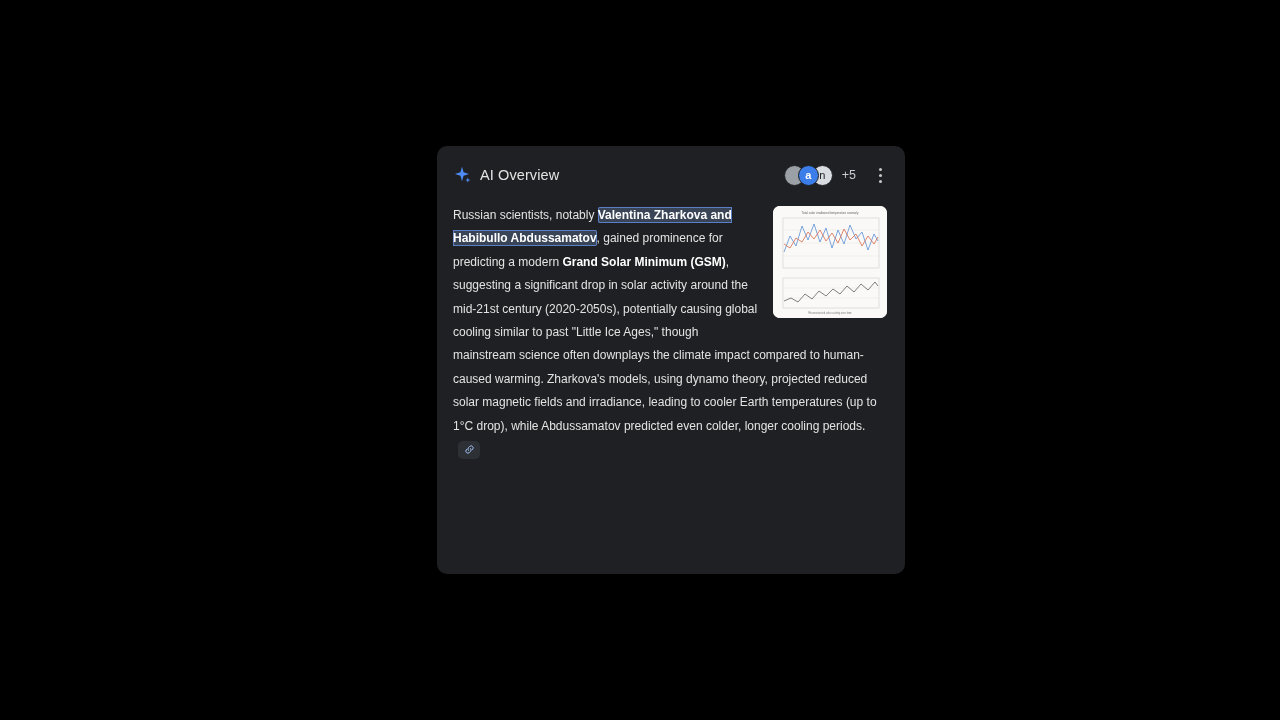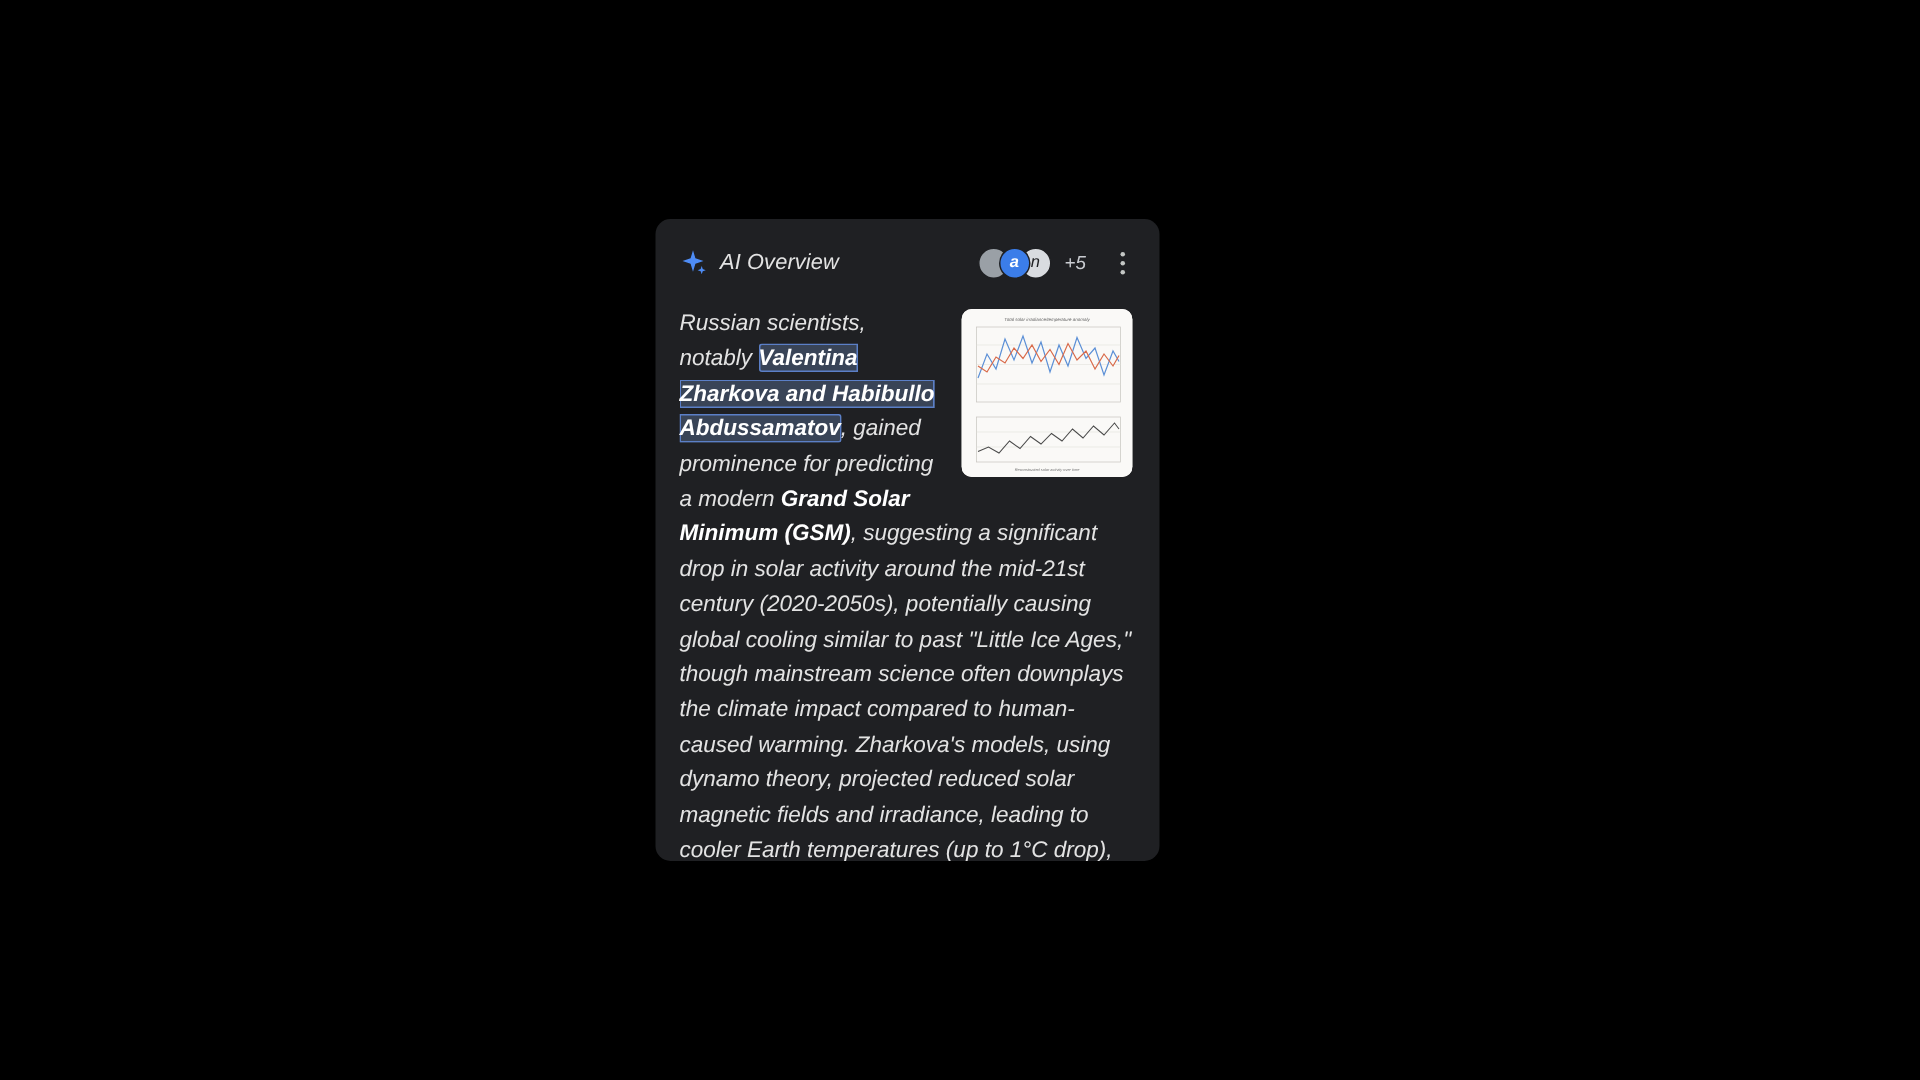"AI Overview" #ai-card { font-style: italic -> none; width: 336px -> 468px }
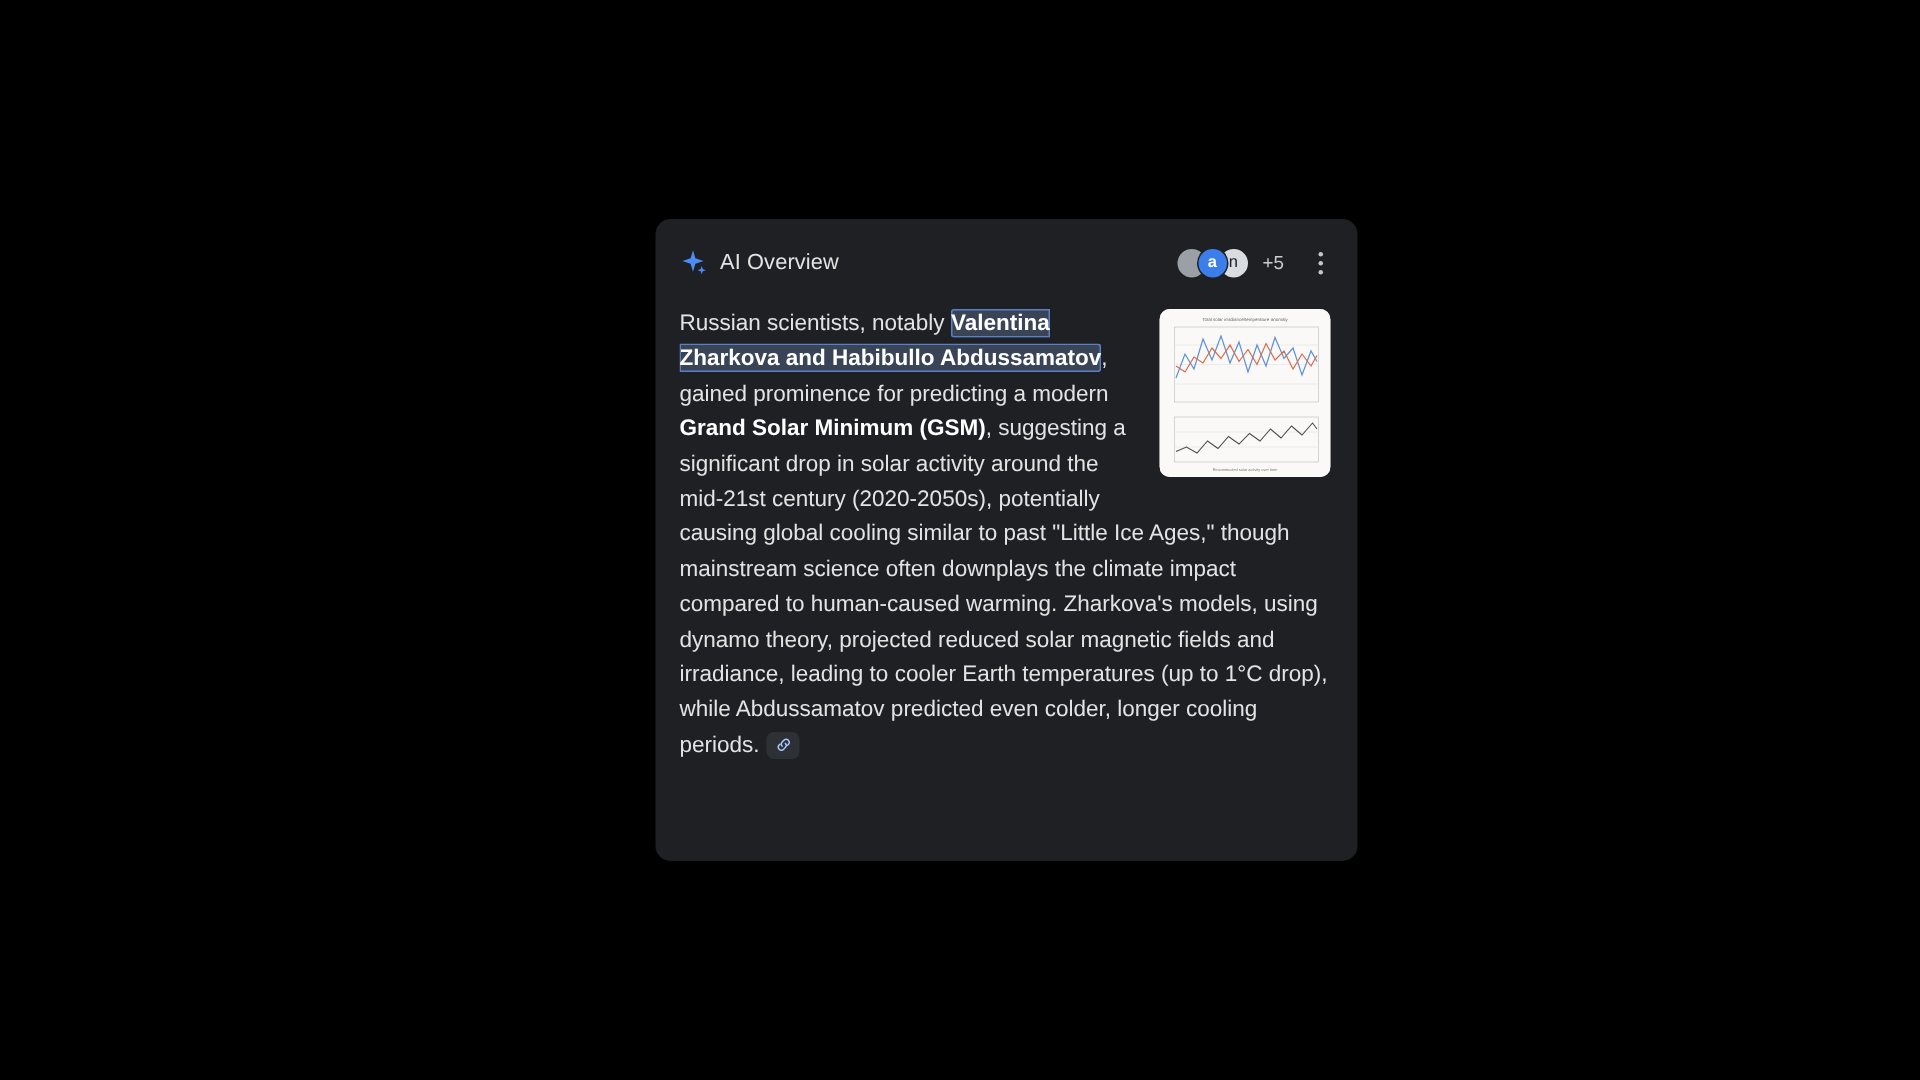"Russian scientists, notably Valentina" .overview-text { font-size: 15px -> 12px }
